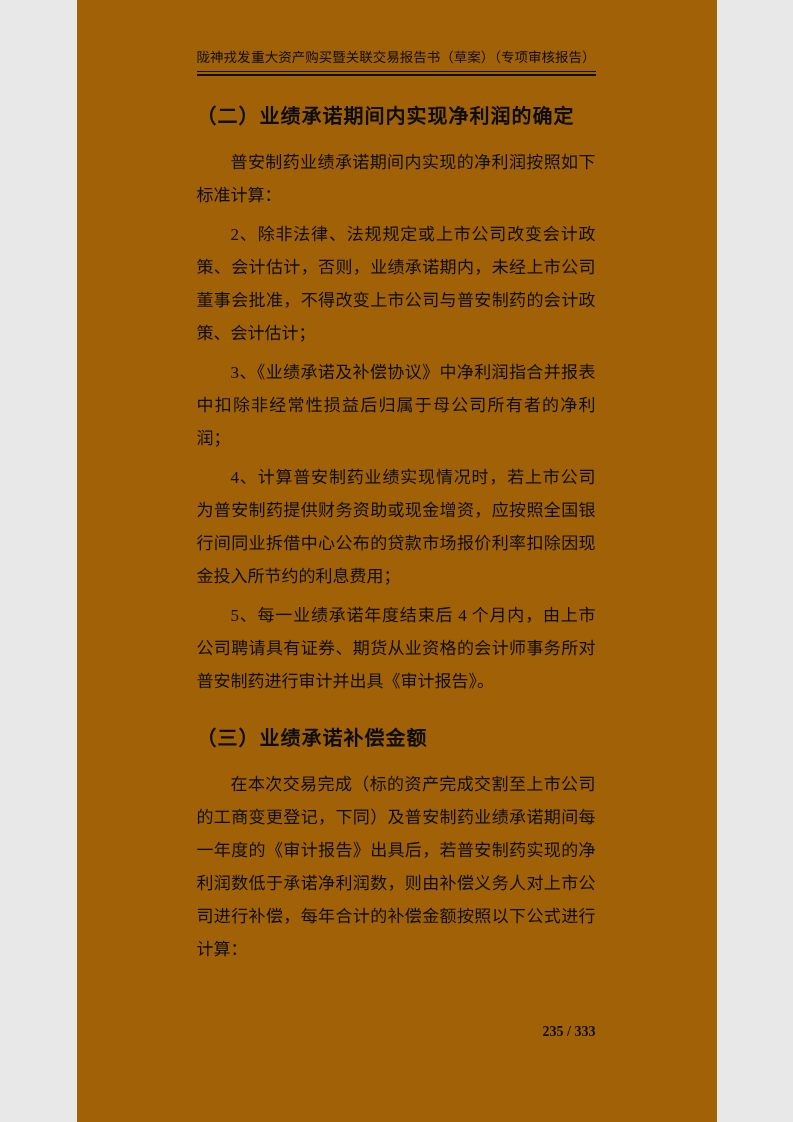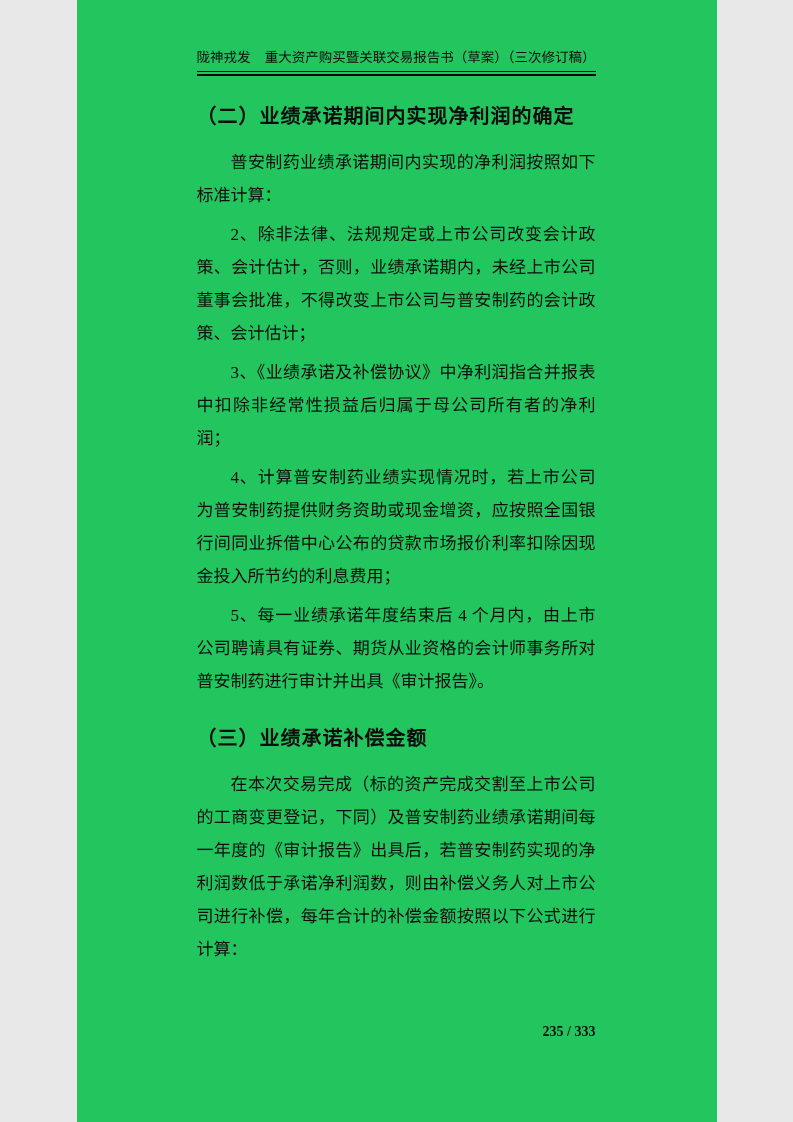"陇神戎发" .page { background: #22c55e -> #a16207 }
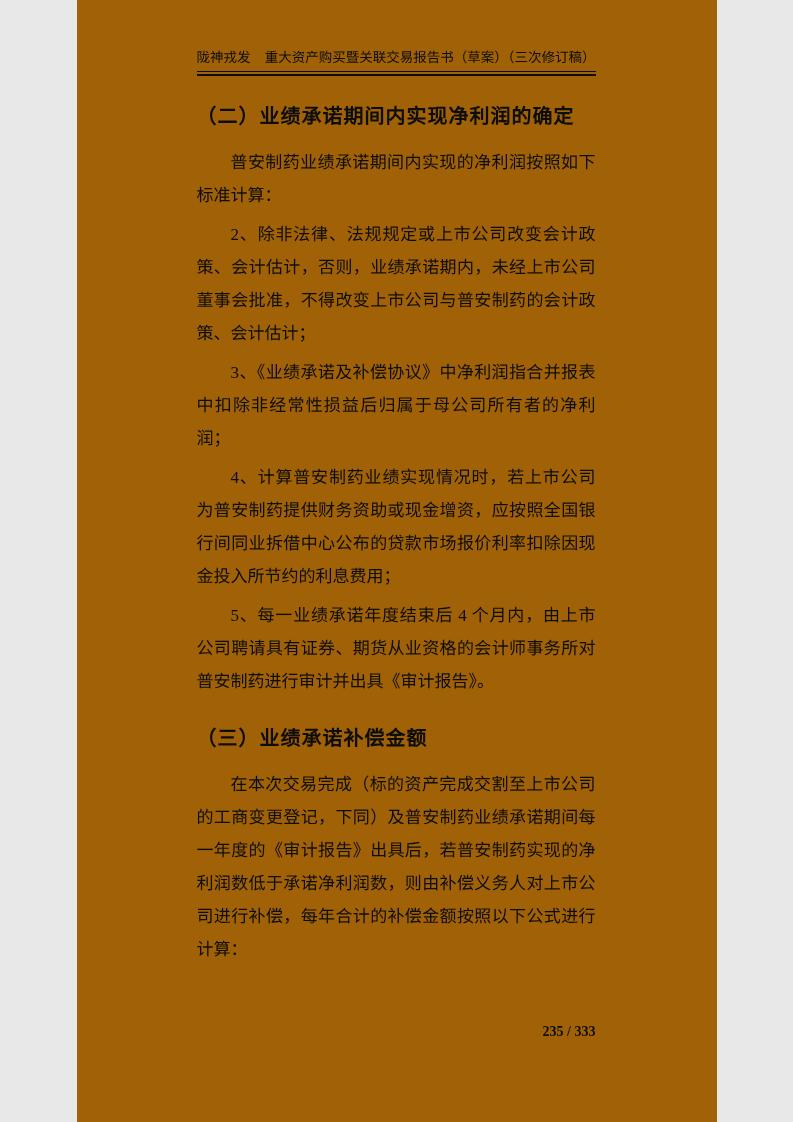"重大资产购买暨关联交易报告书（草案）（三次修订稿）" span { text: 三次修订稿 -> 专项审核报告 }
